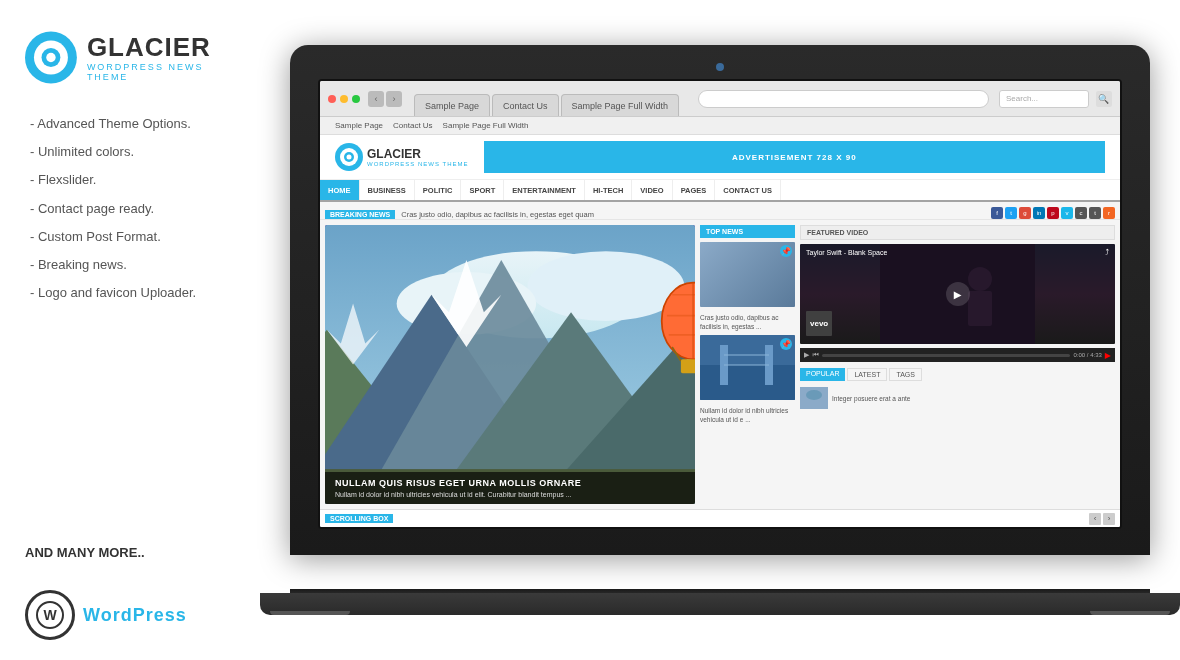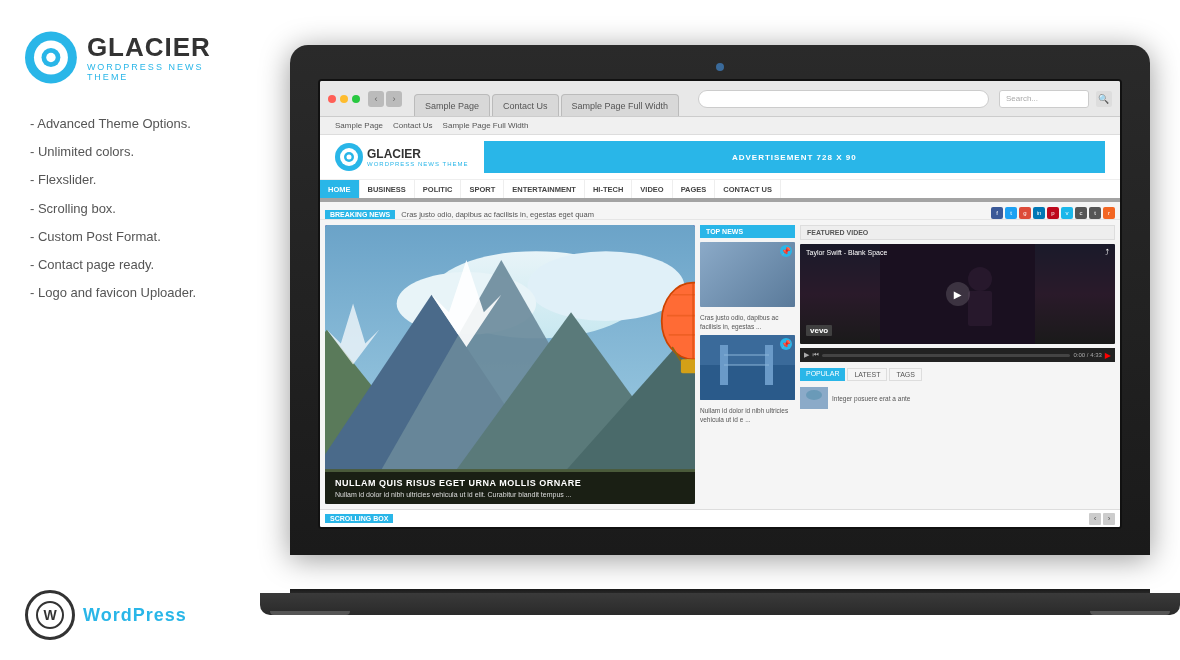"HOME" .website-main-nav { border-bottom: 4px solid #a3a3a3 -> 2px solid #a3a3a3 }
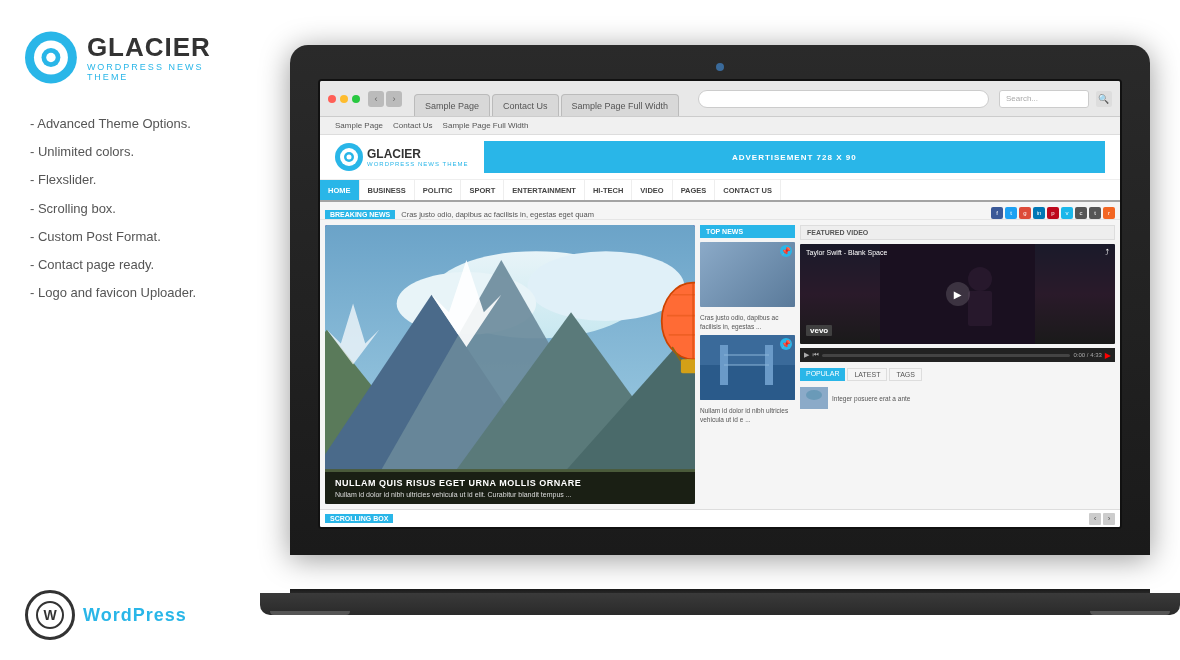"- Scrolling box." li { html: <li>- Scrolling box.</li> -> none }
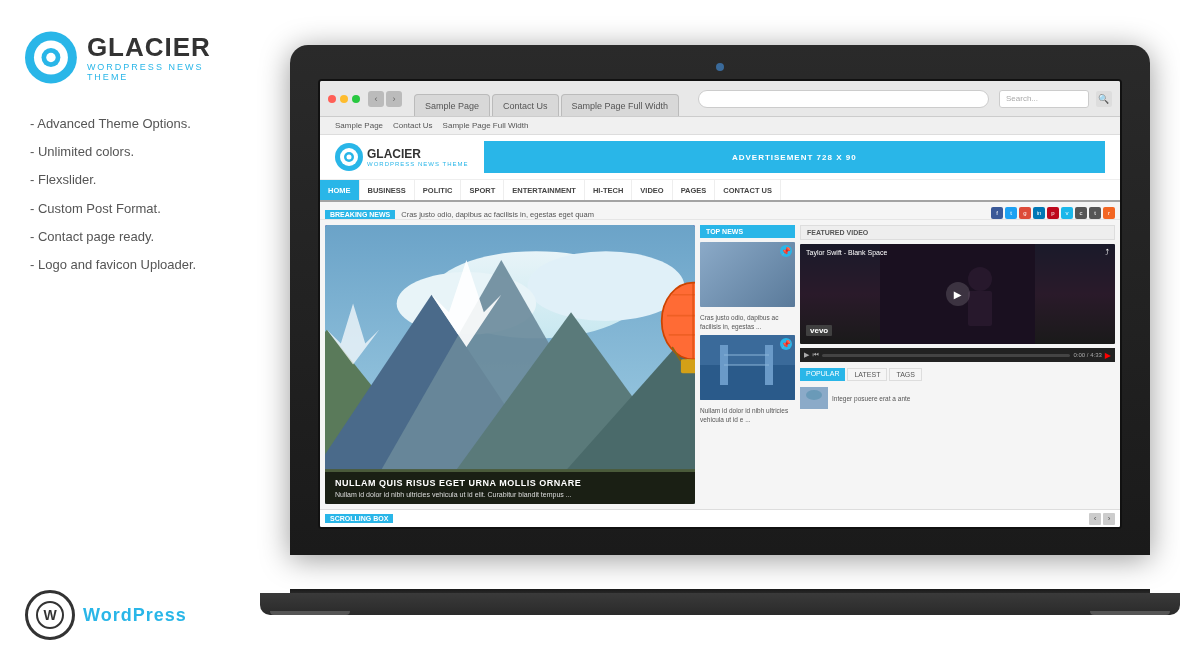"- Custom Post Format." li { order: before "- Contact page ready." -> after "- Contact page ready." }
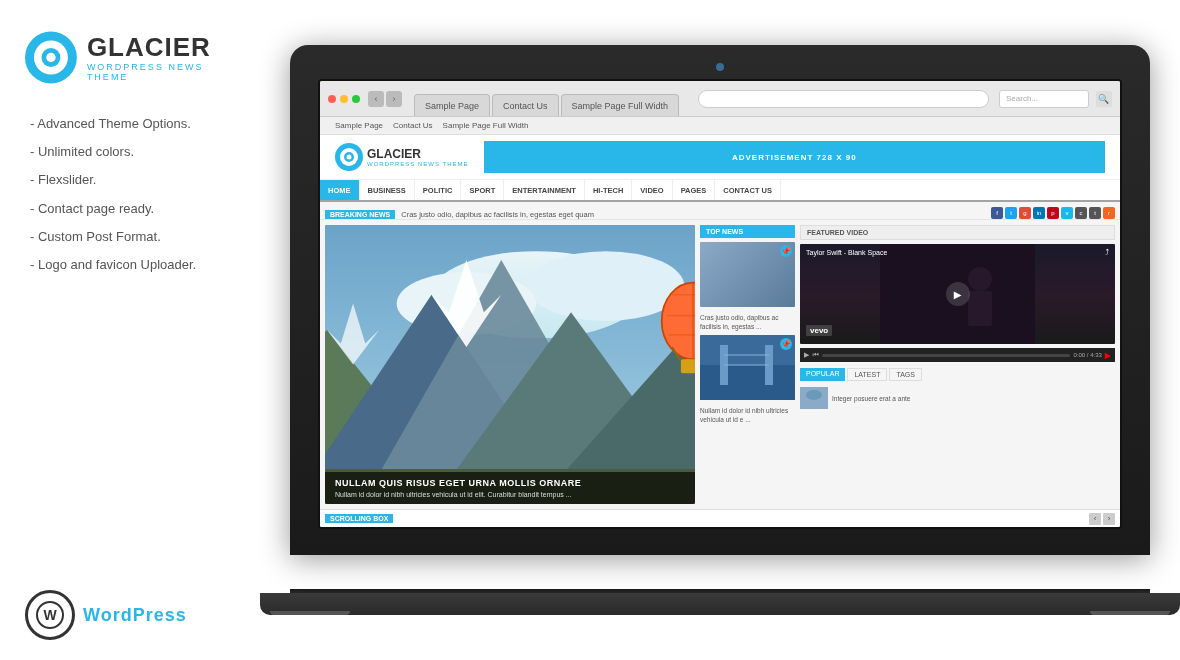"- Breaking news." li { html: none -> <li>- Breaking news.</li> }
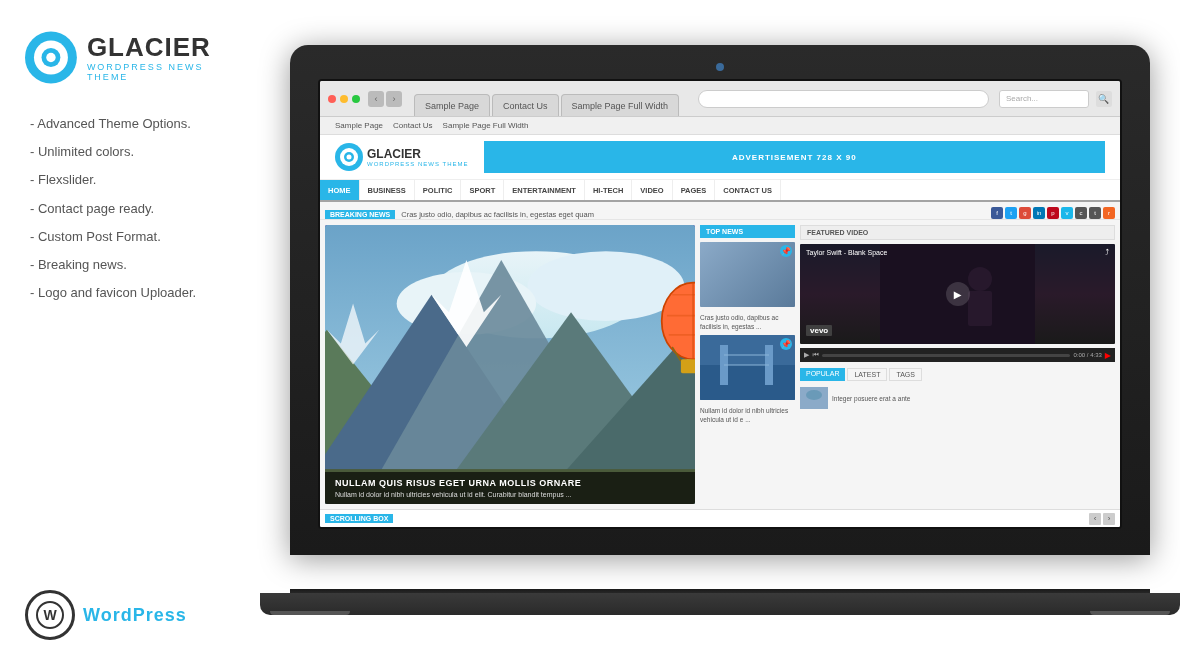"vevo" .vevo-logo { padding: 1px 4px -> 8px 4px }
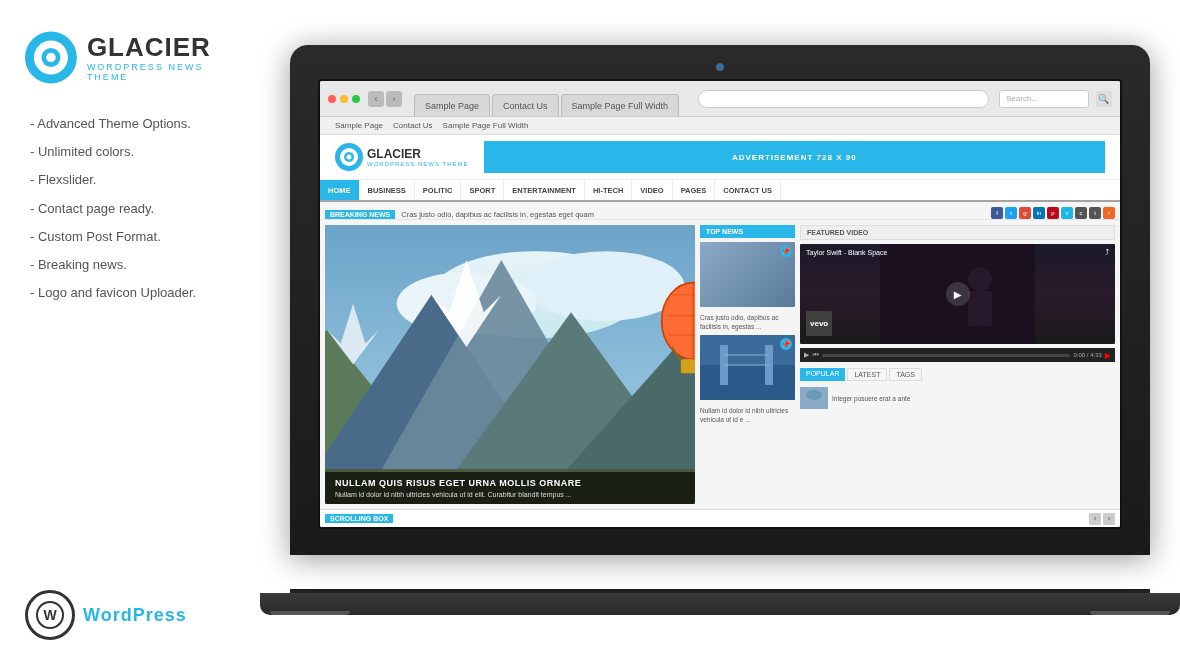"AND MANY MORE.." div.and-more { html: none -> <div>AND MANY MORE..</div> }
